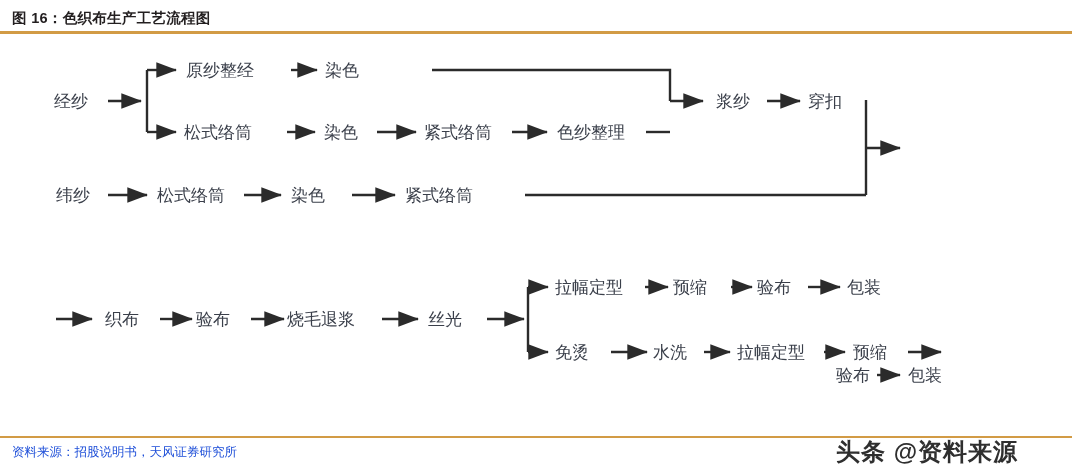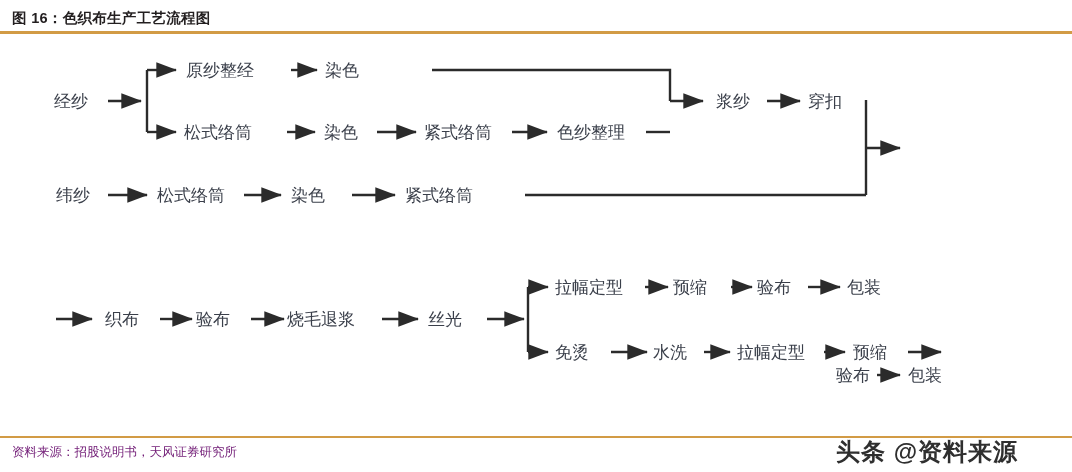"资料来源：招股说明书，天风证券研究所" .source { color: #701a75 -> #1d4ed8 }
